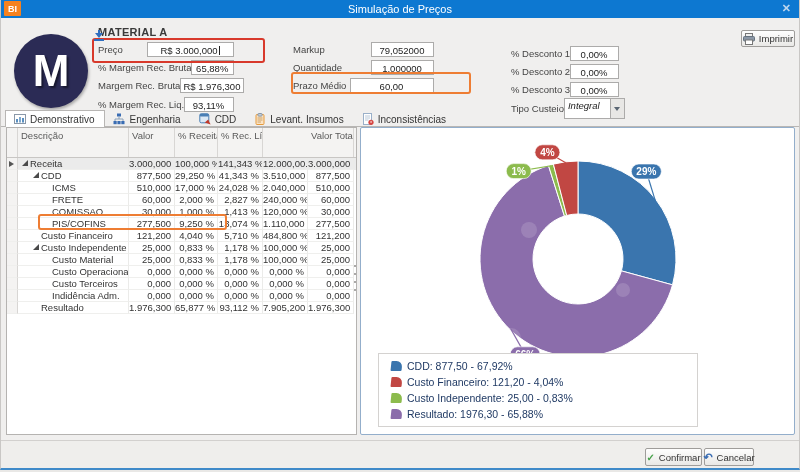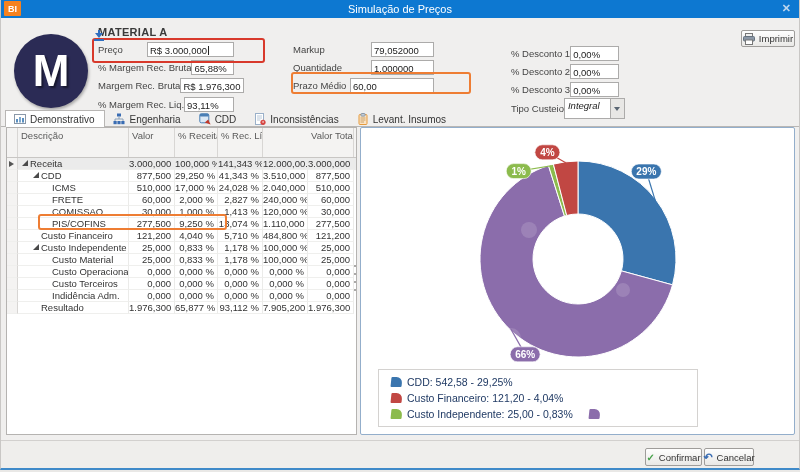"R$ 3.000,000" .finput { text-align: left -> center }
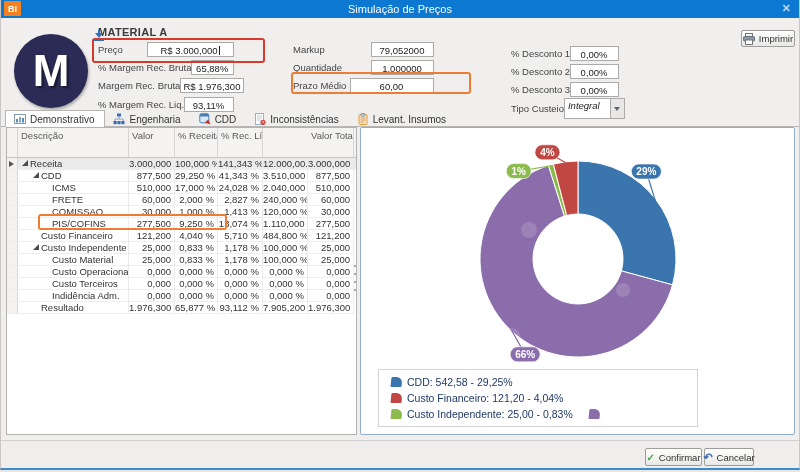"Inconsistências" div.tab { order: before "Levant. Insumos" -> after "Levant. Insumos" }
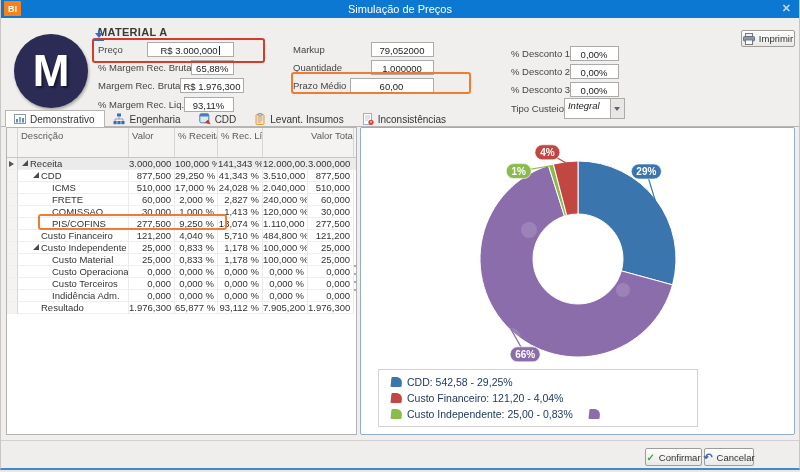"CDD: 542,58 - 29,25%" span { text: 542,58 - 29,25% -> 877,50 - 67,92% }
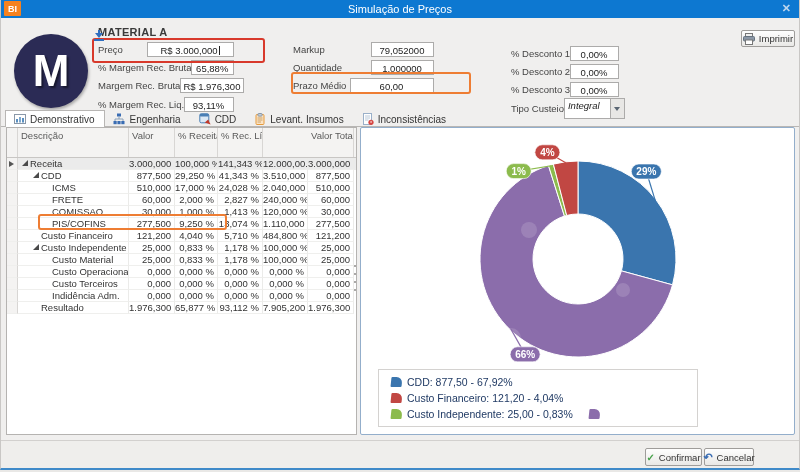"Resultado: 1976,30 - 65,88%" span { html: none -> <span>Resultado: 1976,30 - 65,88%</span> }
